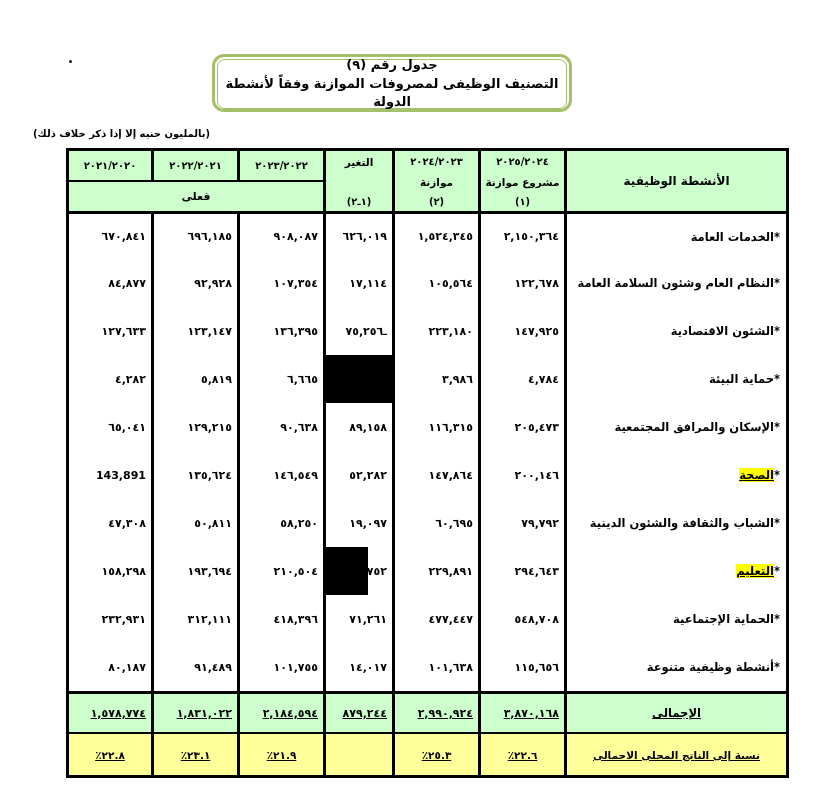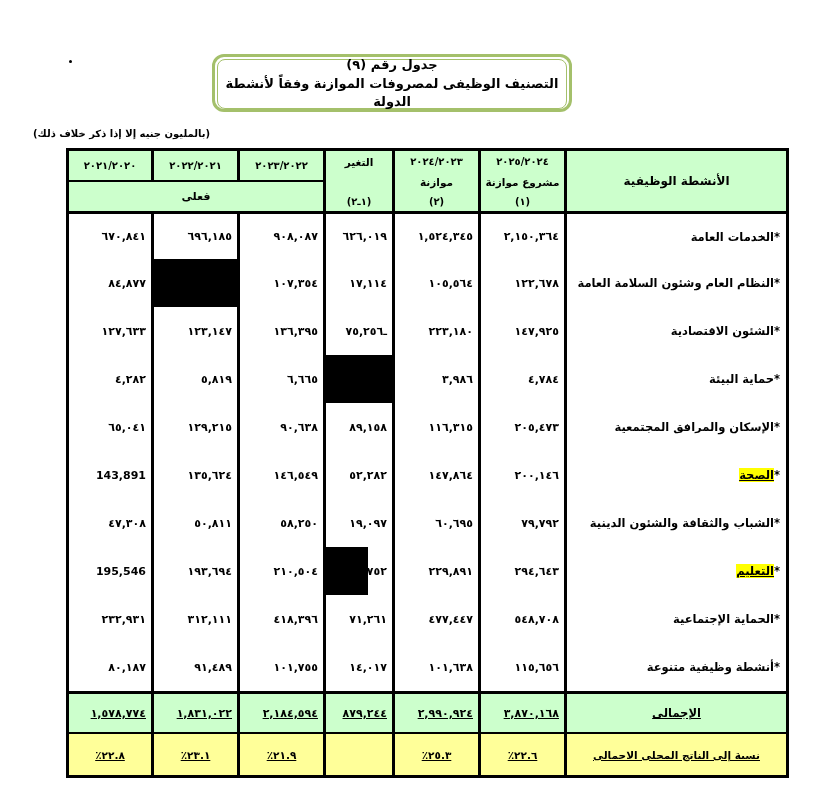"٩٢,٩٢٨" div.cell { html: none -> <div>٩٢,٩٢٨</div> }
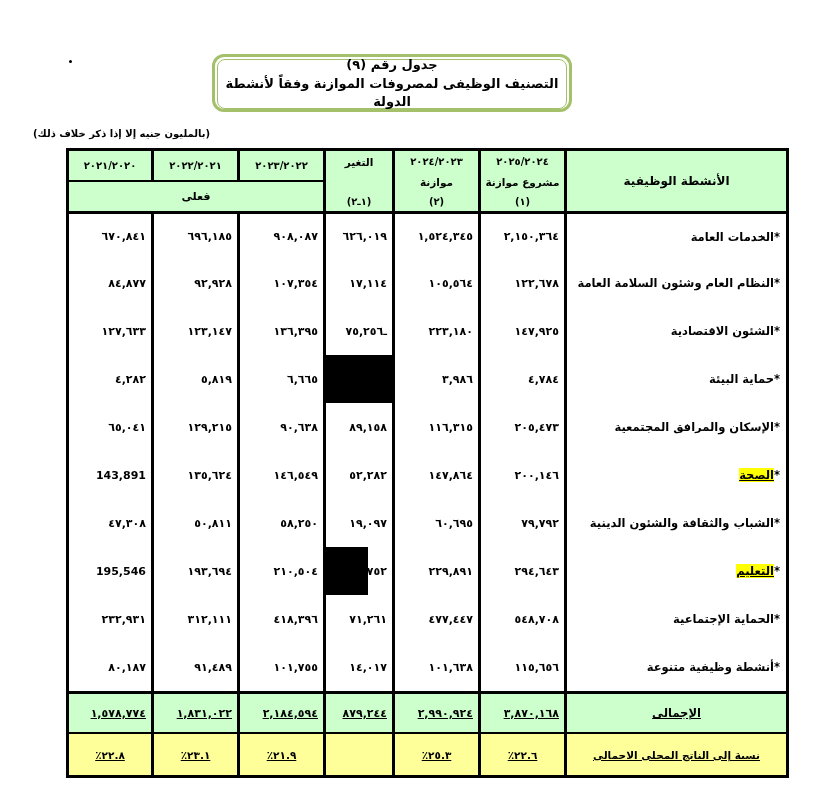"195,546" div.cell { text: 195,546 -> ١٥٨,٢٩٨ }
